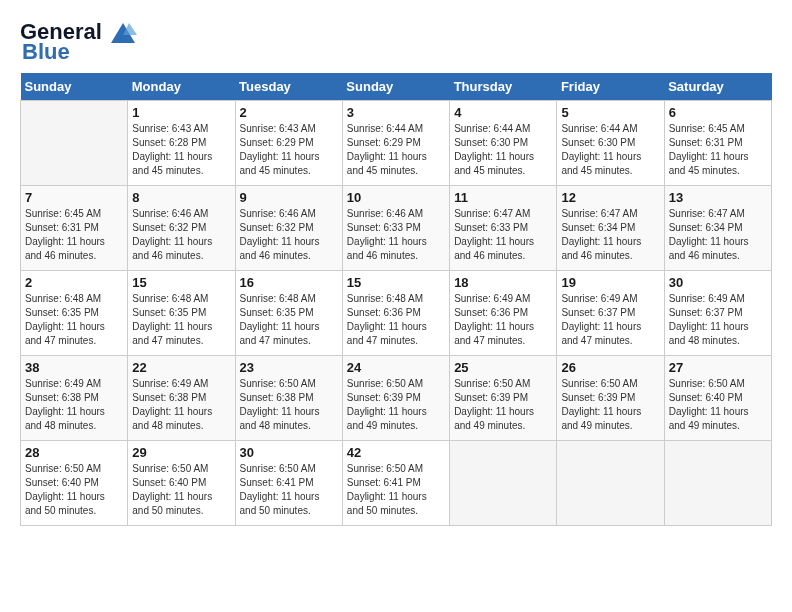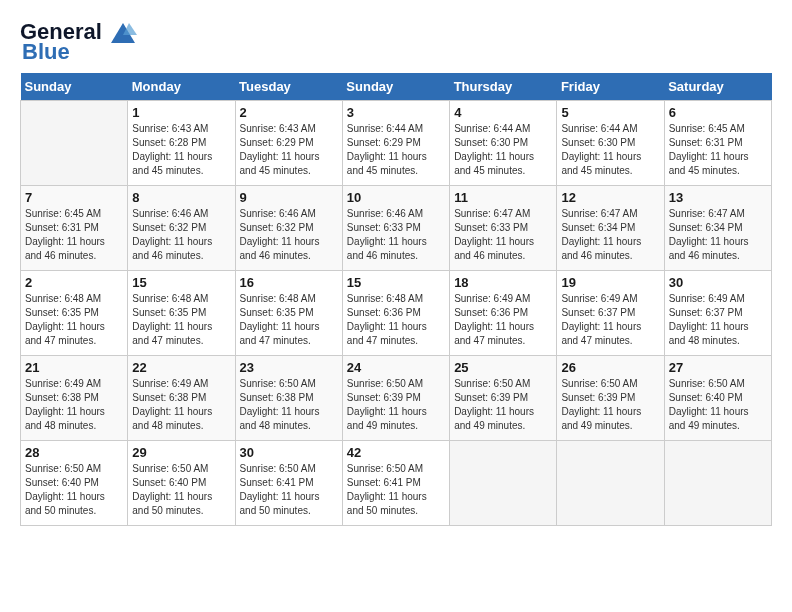"21" span.day-num { text: 21 -> 38 }
